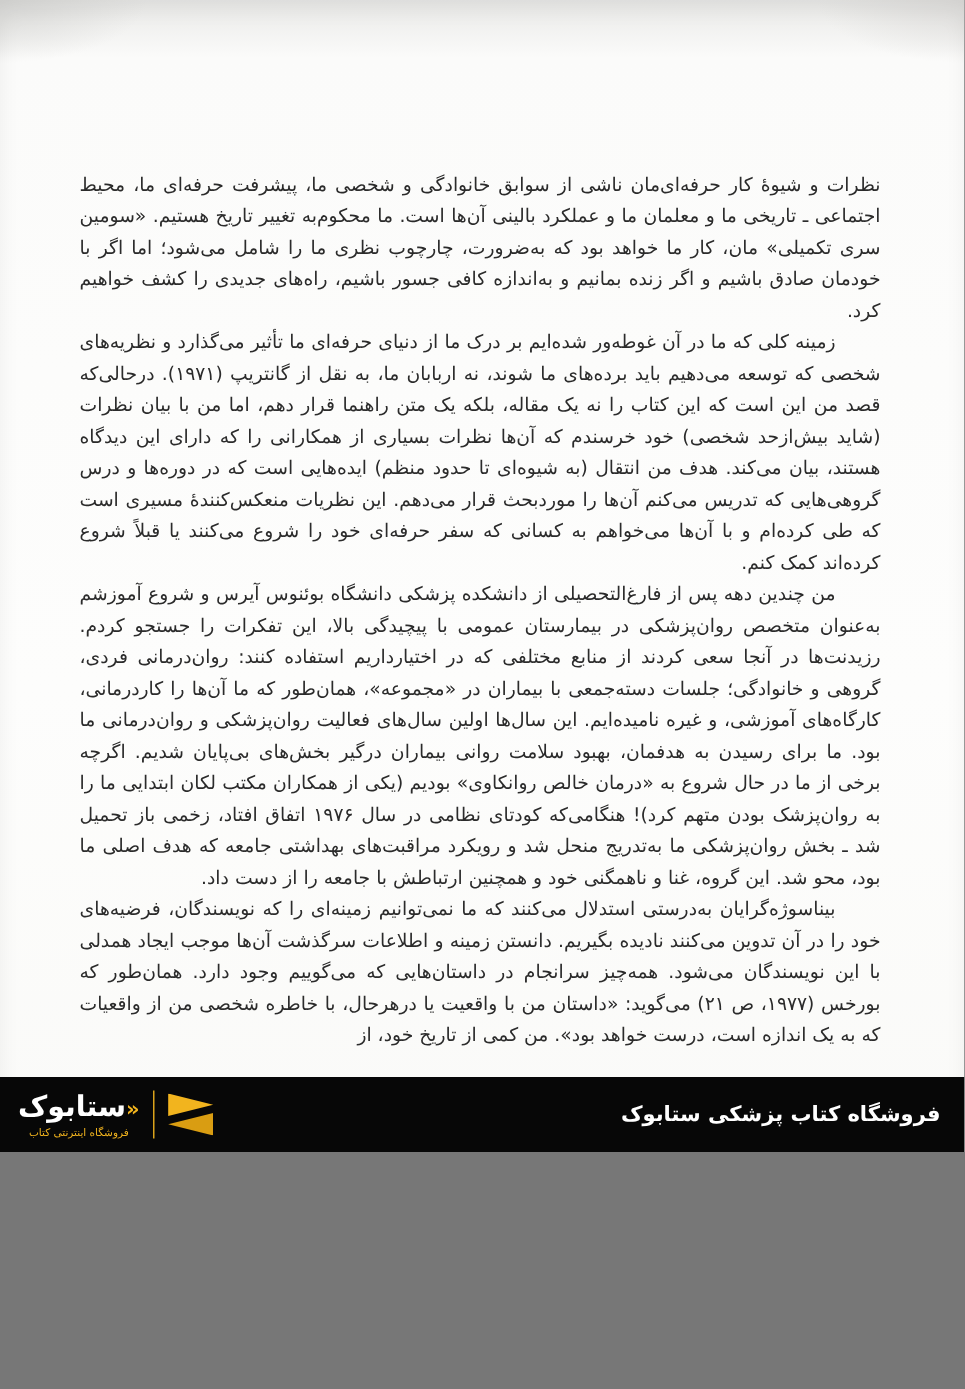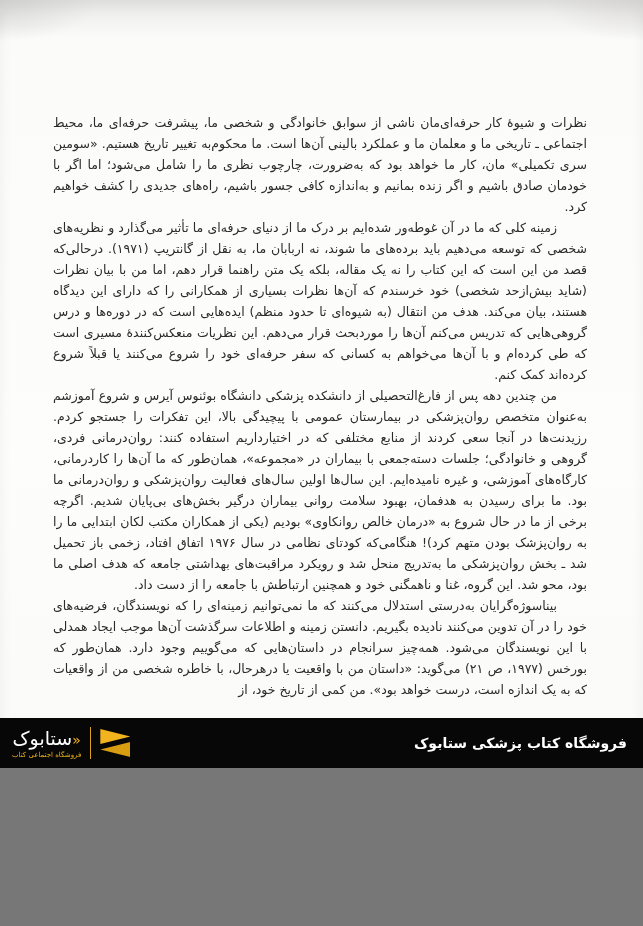"«ستابوک" .wordmark { font-weight: normal -> bold }
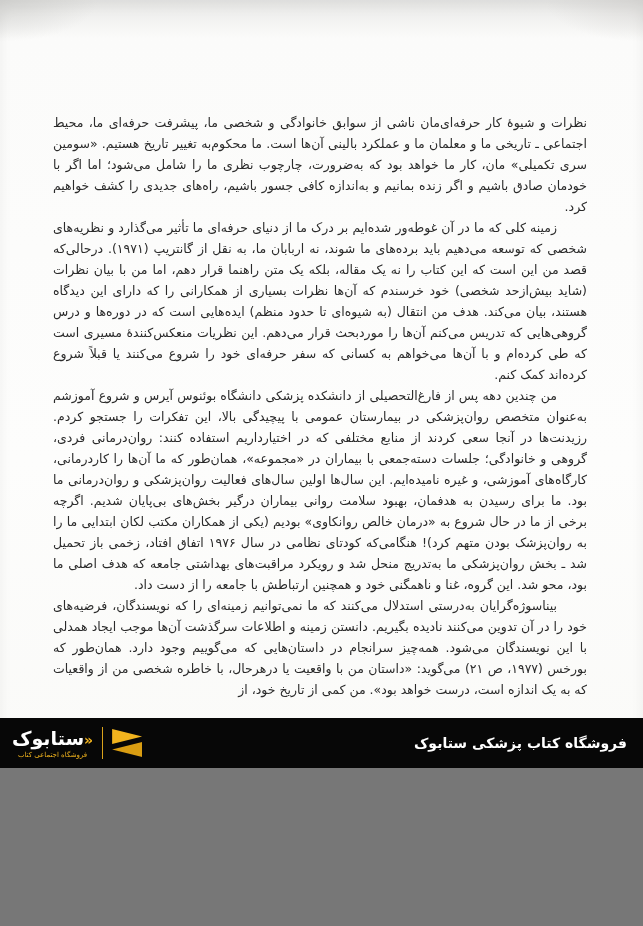"فروشگاه اجتماعی کتاب" div.wordmark-sub { text: اجتماعی -> اینترنتی }
